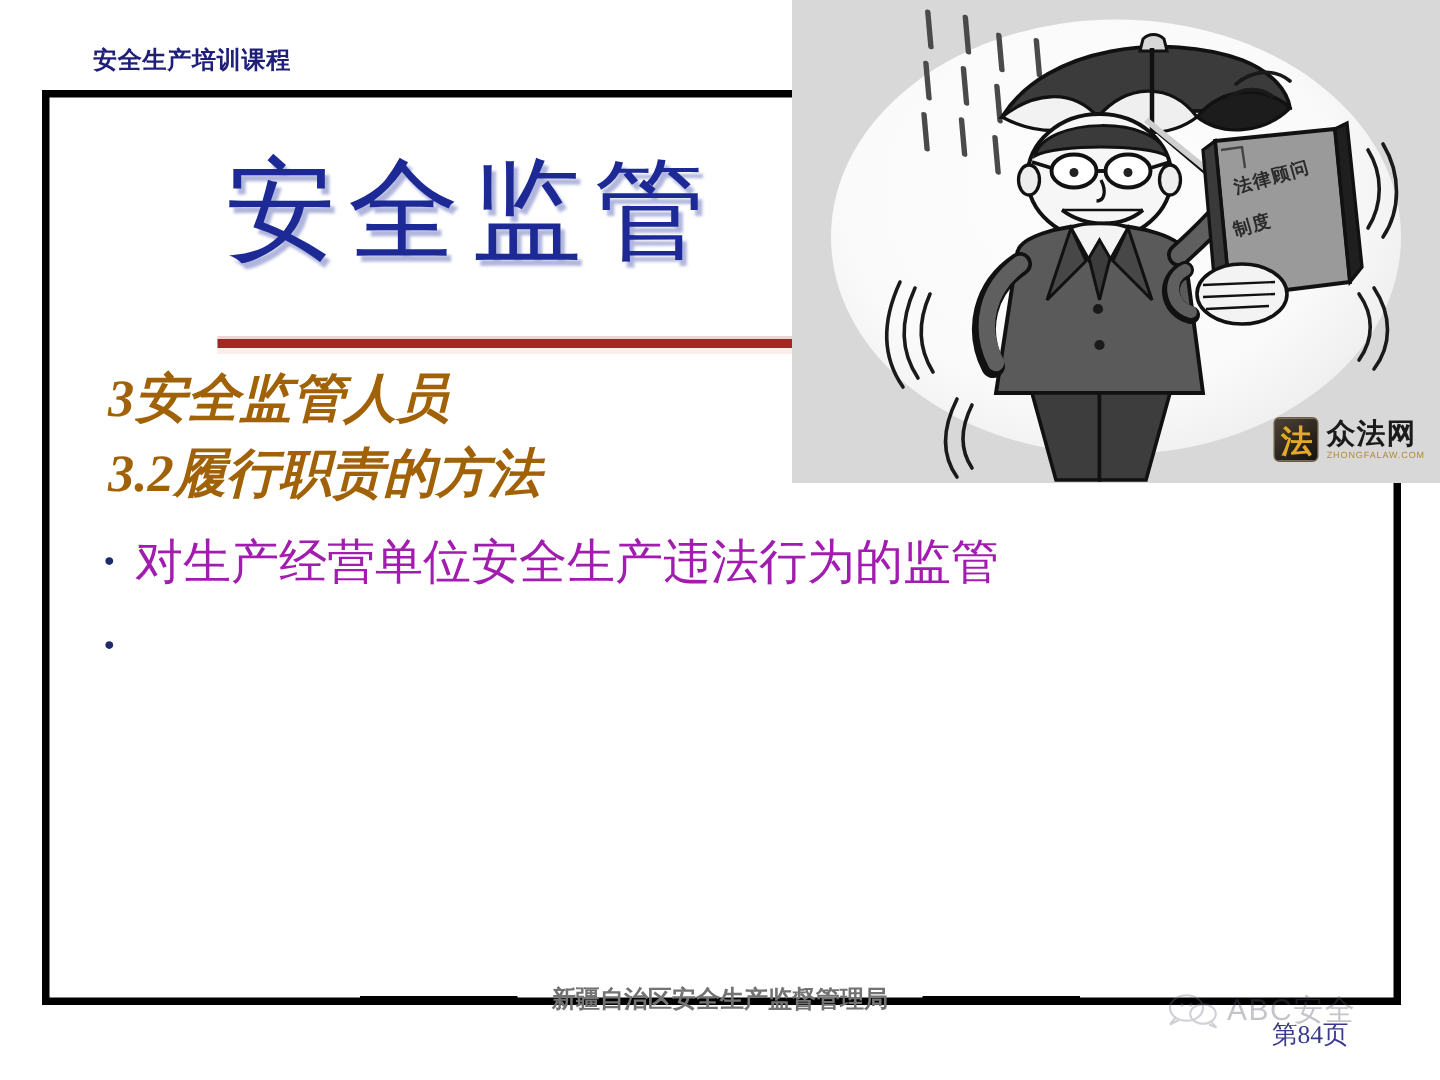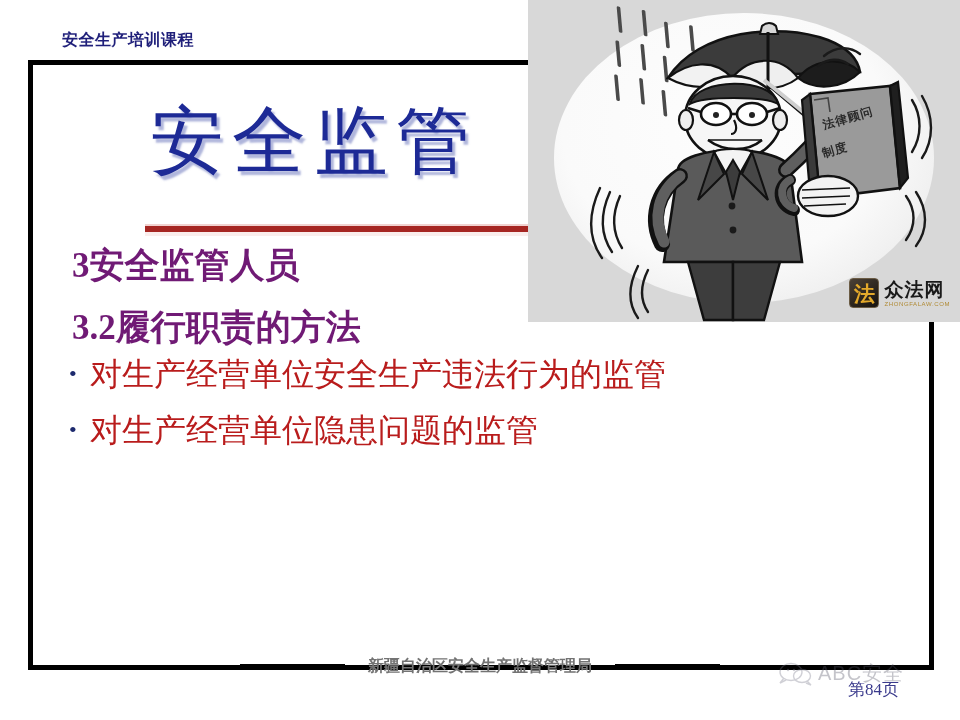"3安全监管人员" .red-heading { color: #701a75 -> #a16207; font-style: none -> italic }
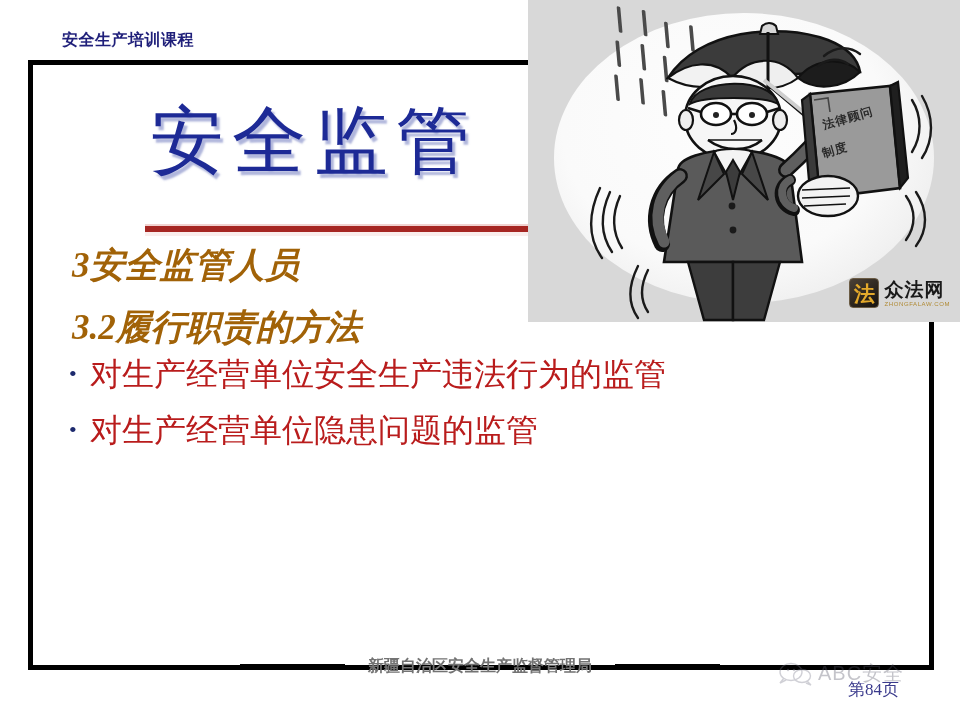"3.2履行职责的方法" .red-heading.h2 { top: 310px -> 298px }
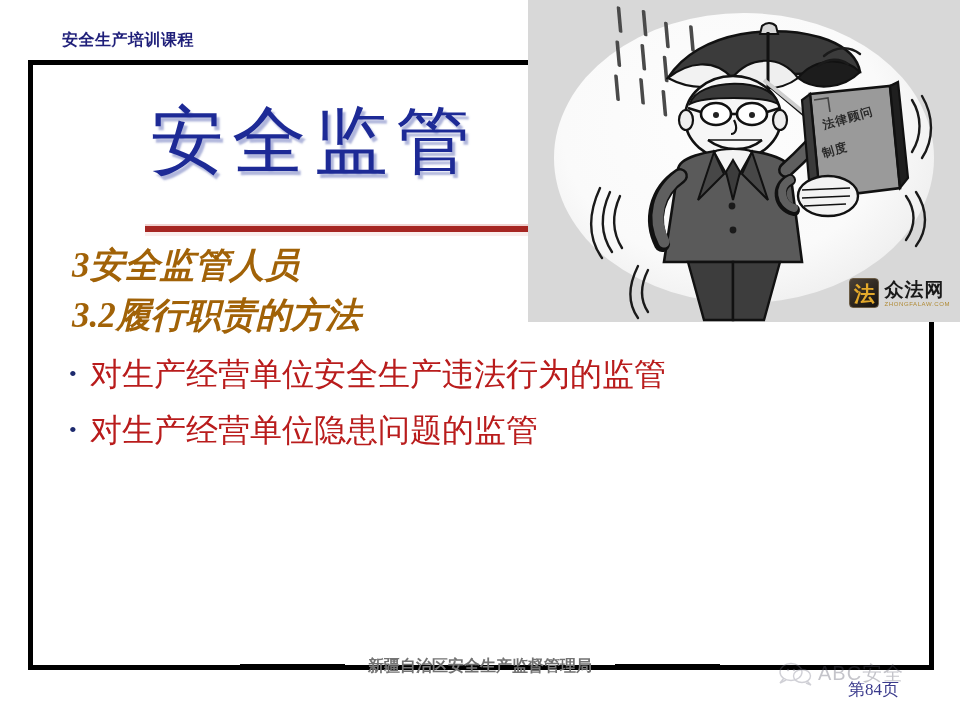"对生产经营单位安全生产违法行为的监管" .bullet-text { color: #b91c1c -> #a21caf }
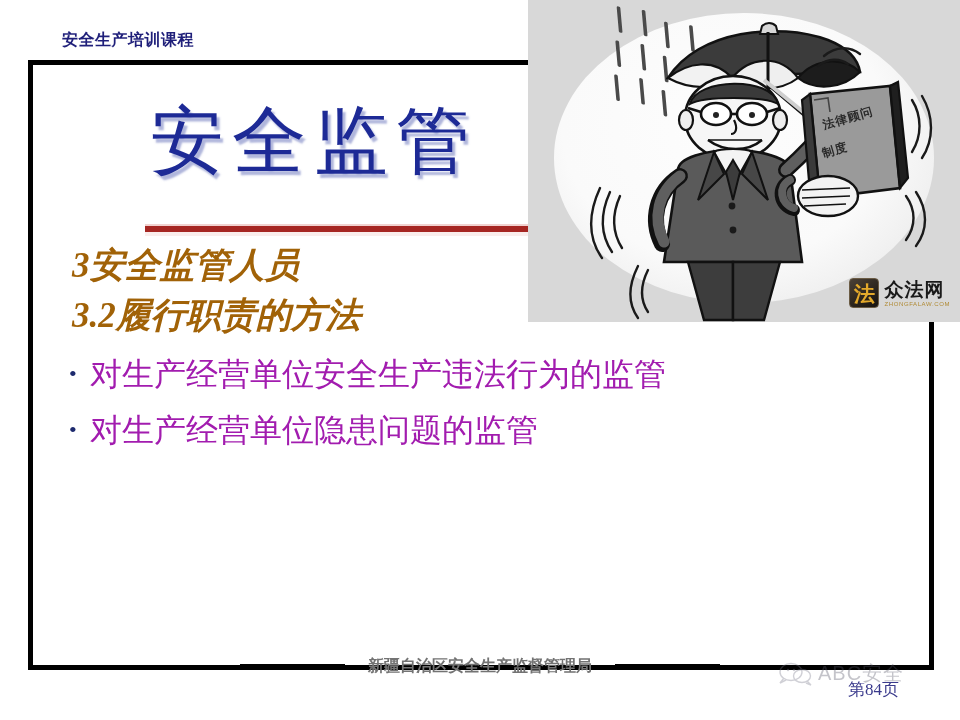"对生产经营单位隐患问题的监管" div.bullet-text { html: <div>对生产经营单位隐患问题的监管</div> -> none }
